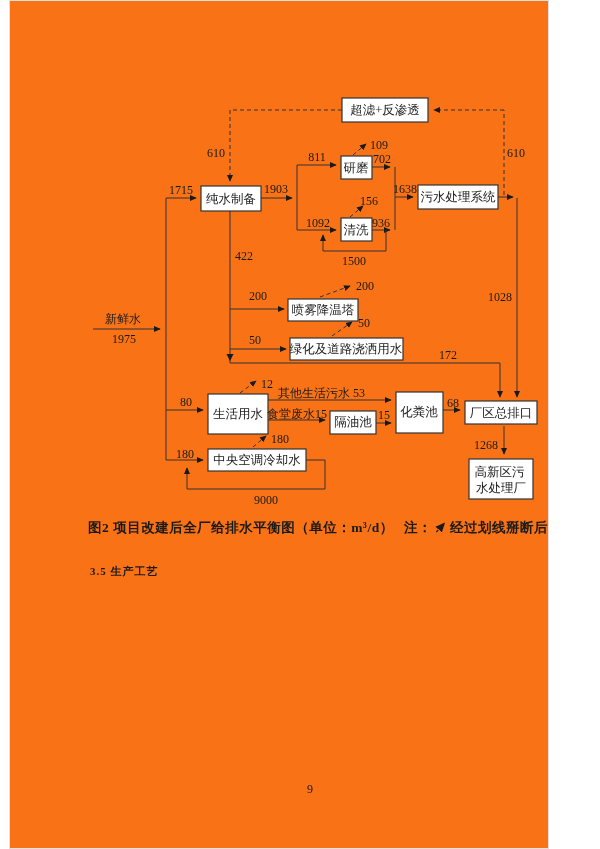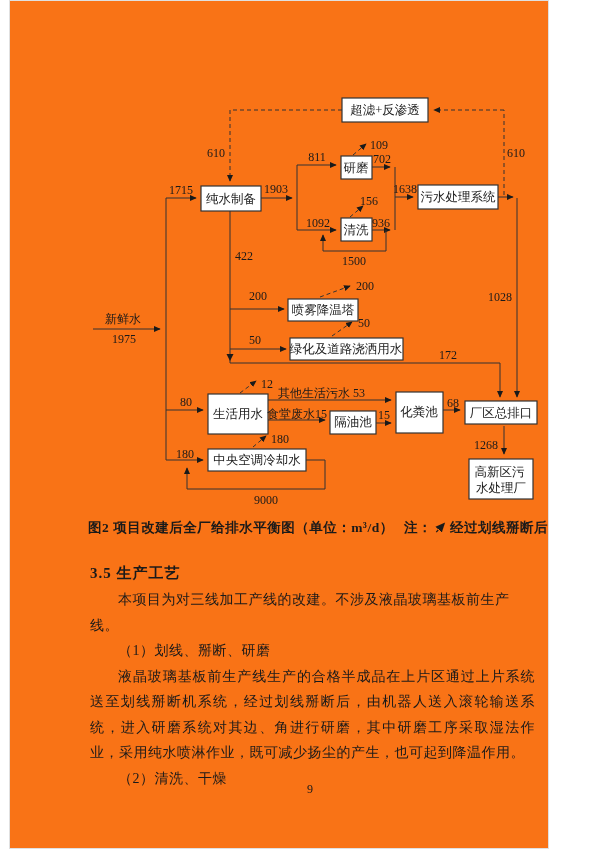"3.5 生产工艺" .heading { font-size: 15px -> 11px }
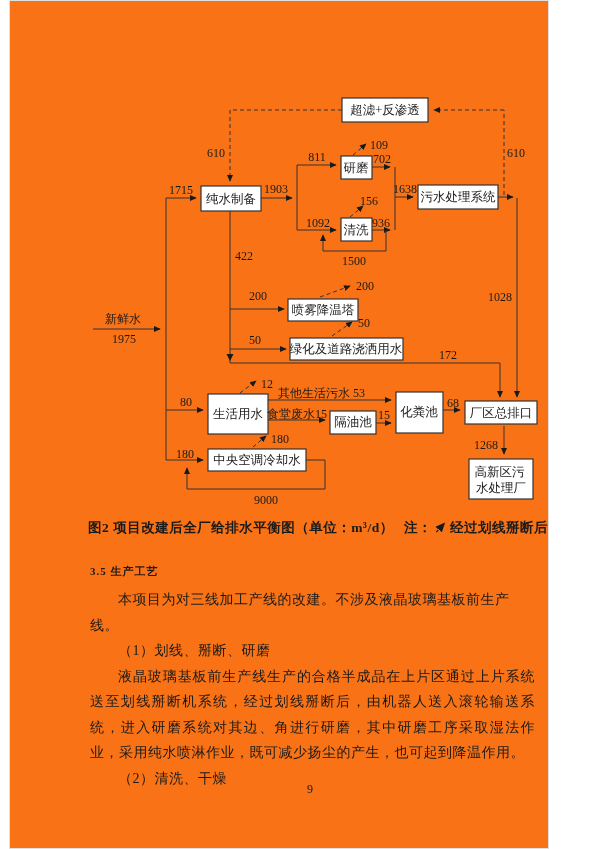"本项目为对三线加工产线的改建。不涉及液晶玻璃基板前生产线。" div.bodytext { html: <div> <p>本项目为对三线加工产线的改建。不涉及液晶玻璃基板前生产线。</p> <p>（1）划线、掰断、研磨</p> <p>液晶玻璃基板前生产线生产的合格半成品在上片区通过上片系统送至划线掰断机系统，经过划线掰断后，由机器人送入滚轮输送系统，进入研磨系统对其边、角进行研磨，其中研磨工序采取湿法作业，采用纯水喷淋作业，既可减少扬尘的产生，也可起到降温作用。</p> <p>（2）清洗、干燥</p> </div> -> none }
